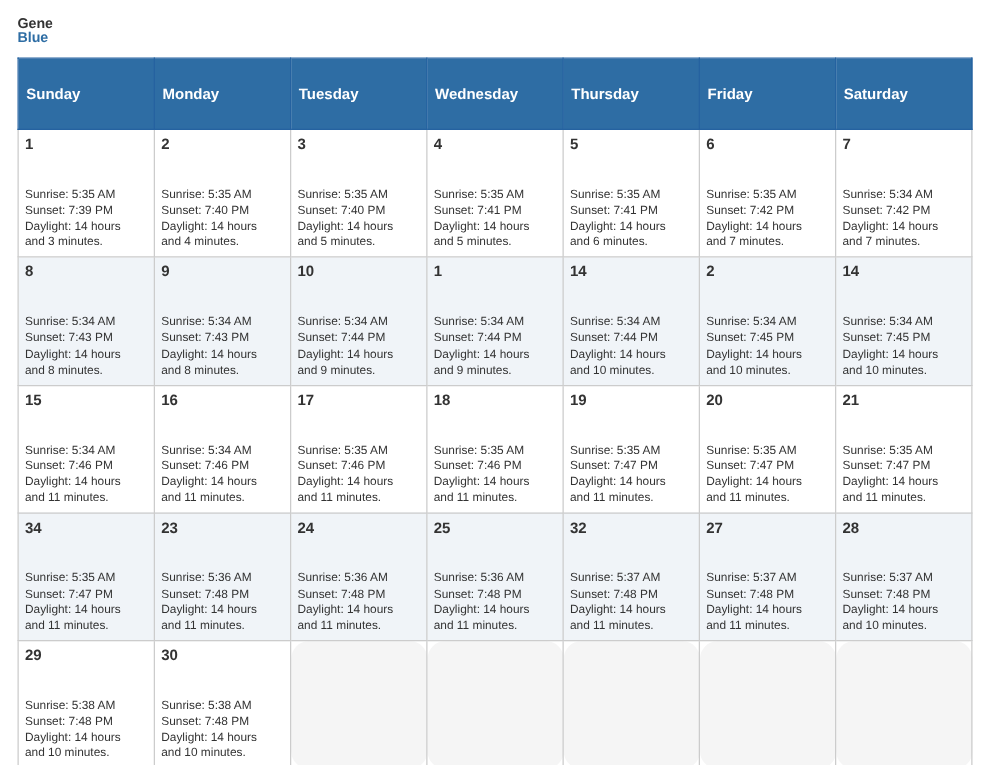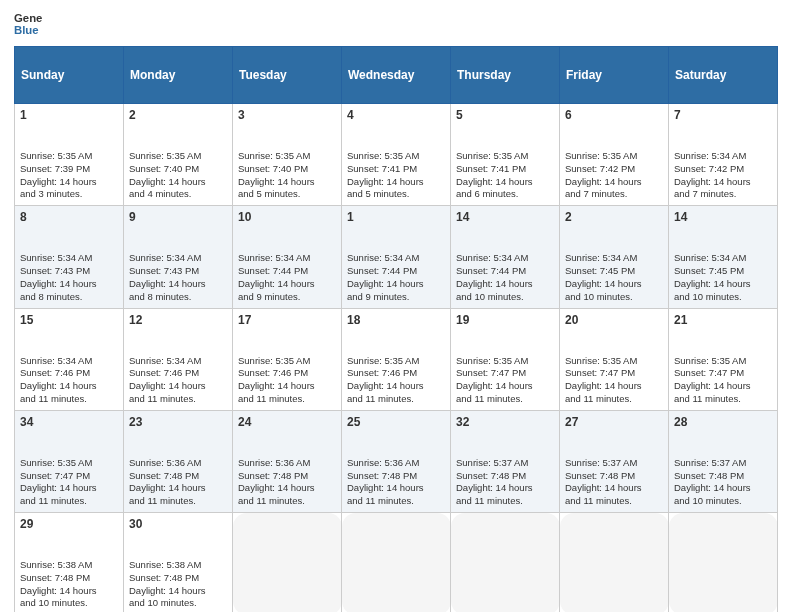"12" span.day-num { text: 12 -> 16 }
